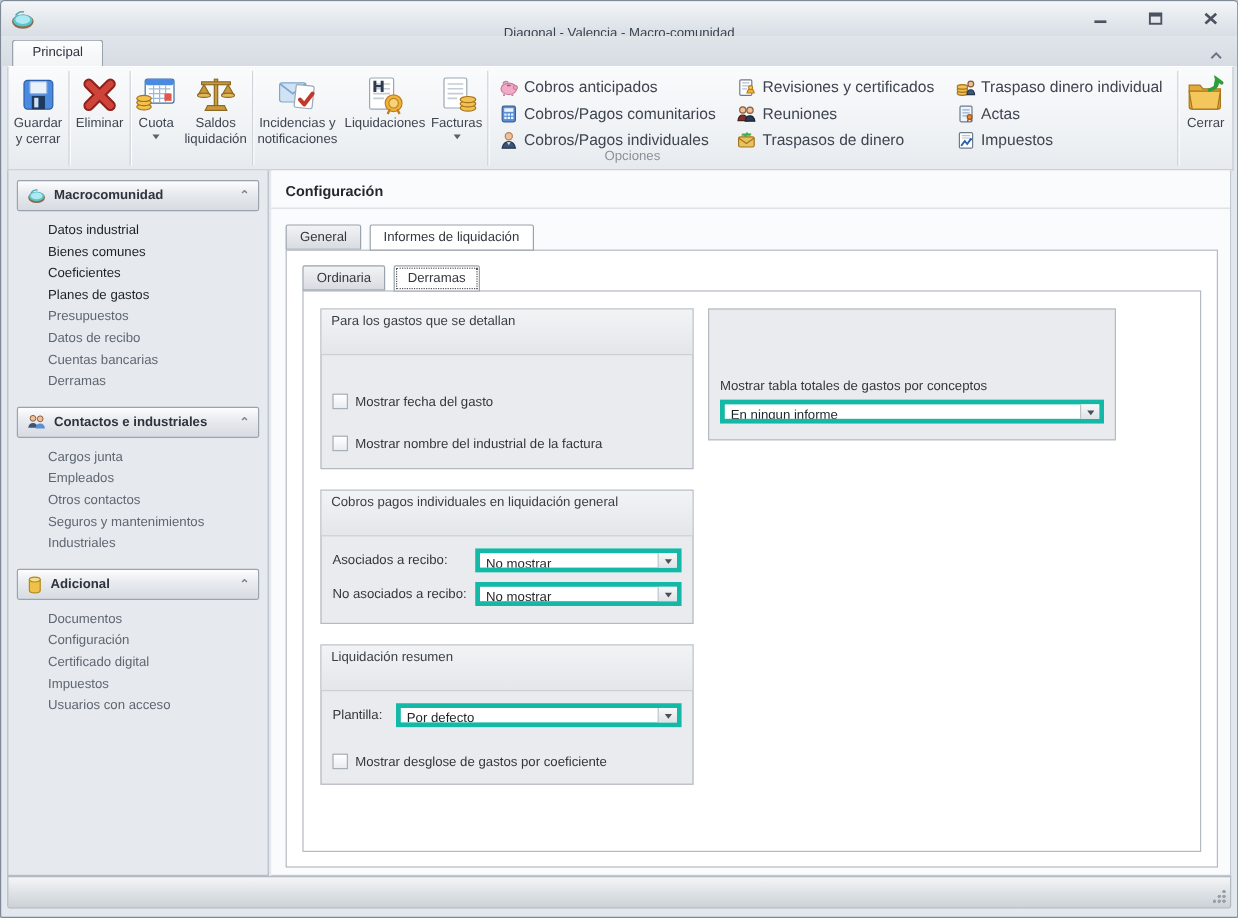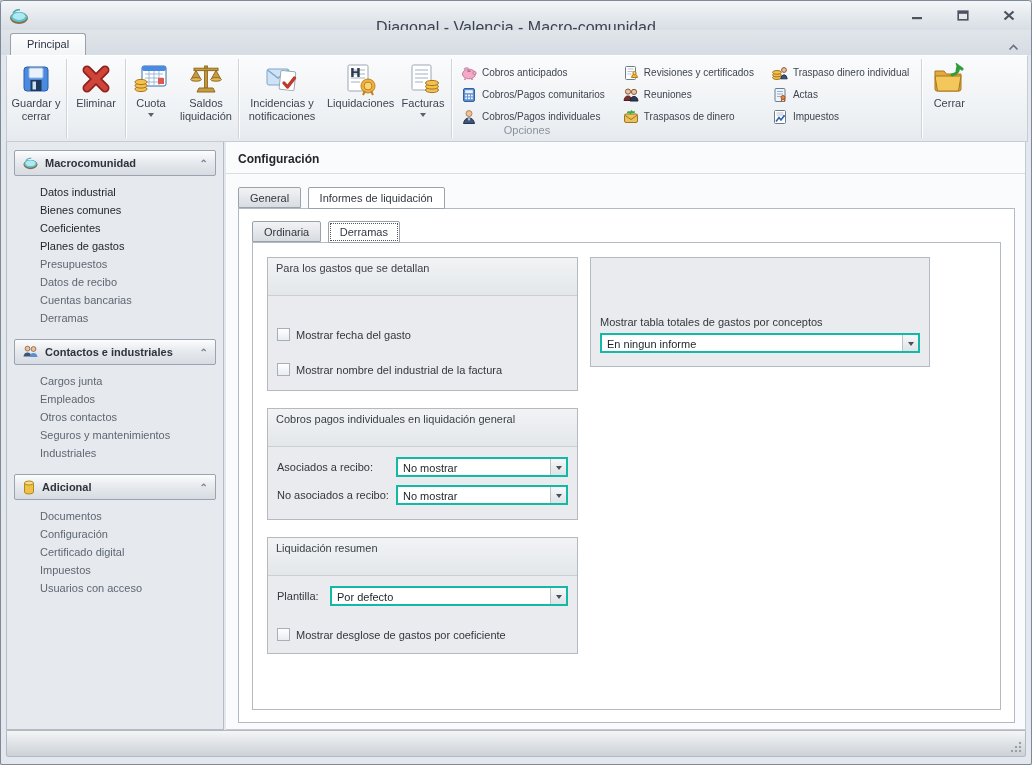"Diagonal - Valencia - Macro-comunidad" .title-text { font-size: 16px -> 11px }
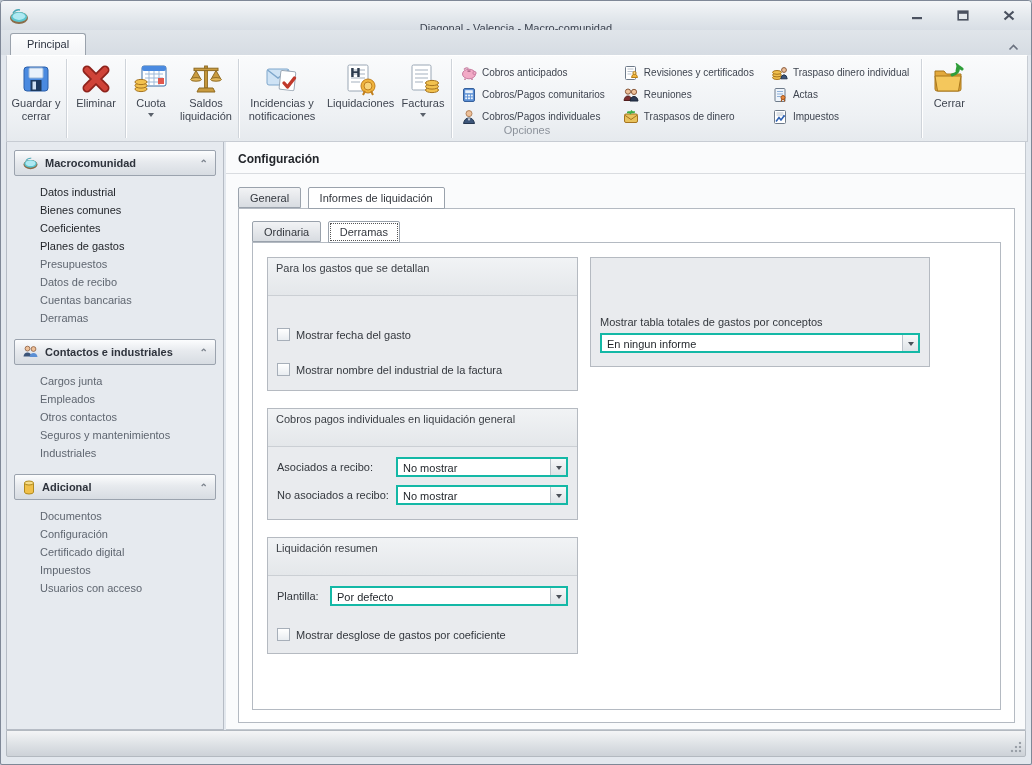"Cobros anticipados" .btn-small { font-size: 10px -> 13px }
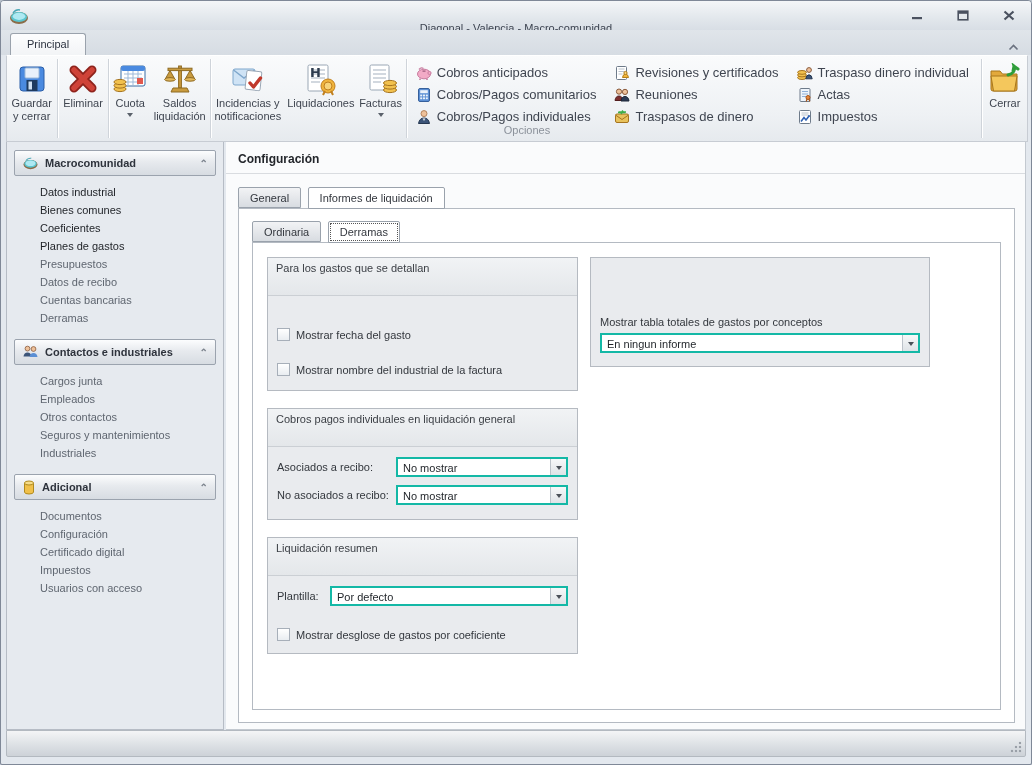"En ningun informe" .combo { border: 2px solid #14b8a6 -> 4px solid #14b8a6 }
